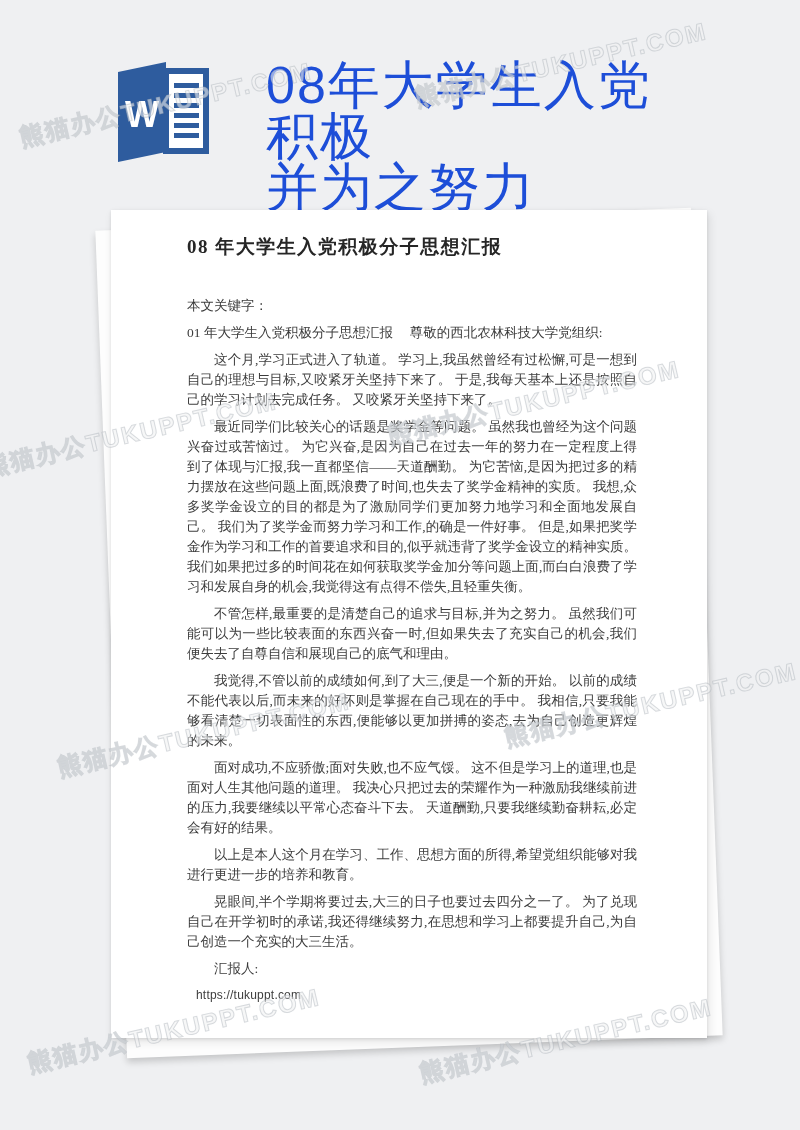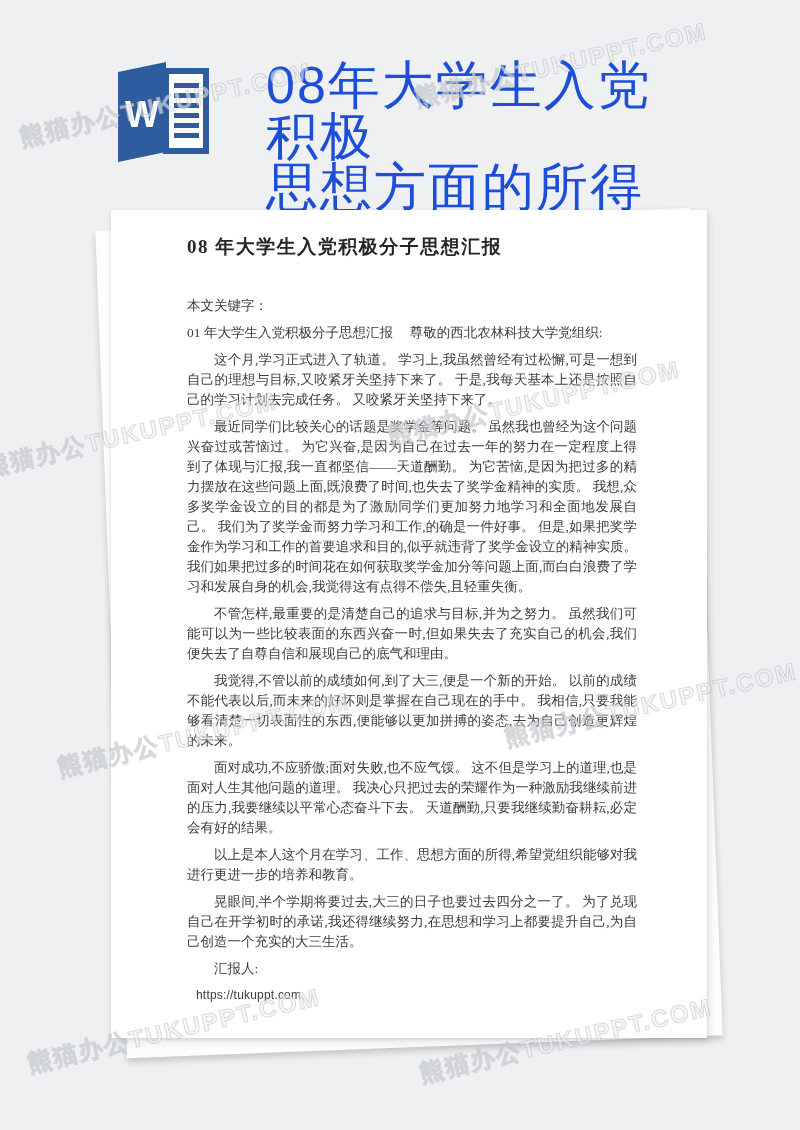"思想方面的所得" span { text: 思想方面的所得 -> 并为之努力 }
